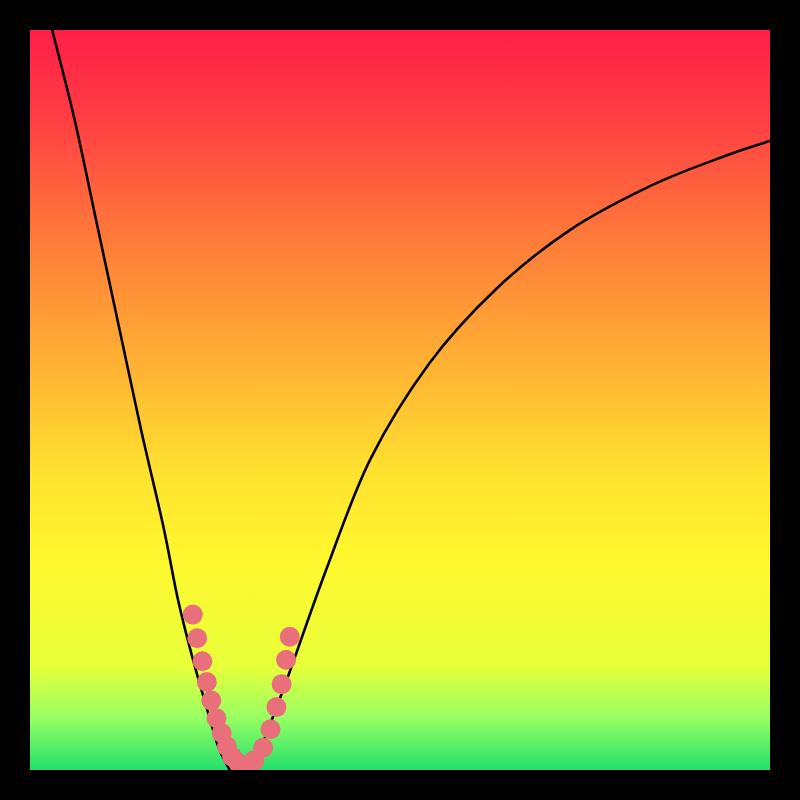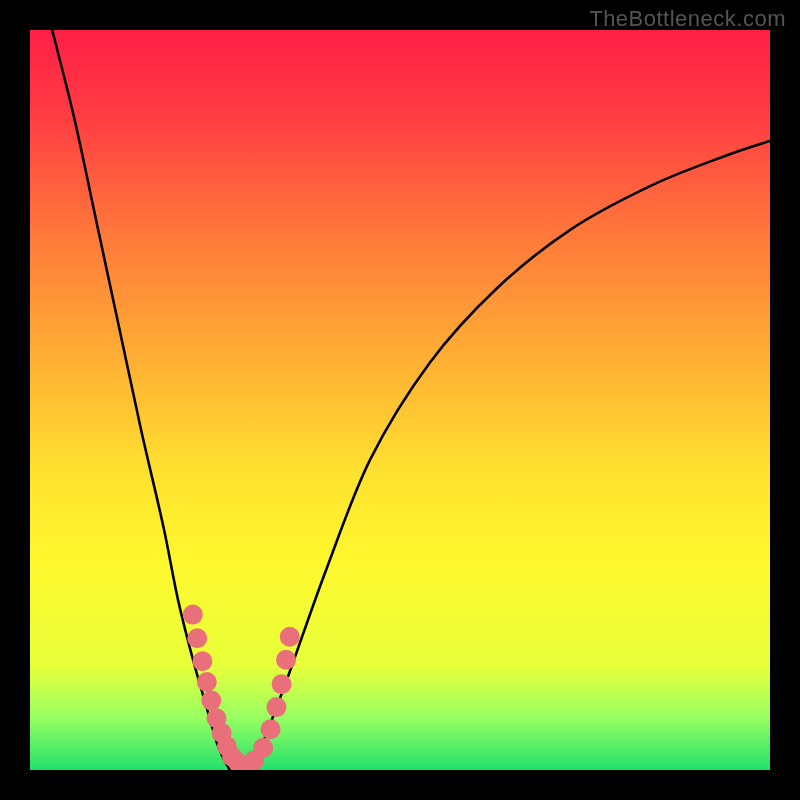"TheBottleneck.com" div.watermark { html: <div>TheBottleneck.com</div> -> none }
